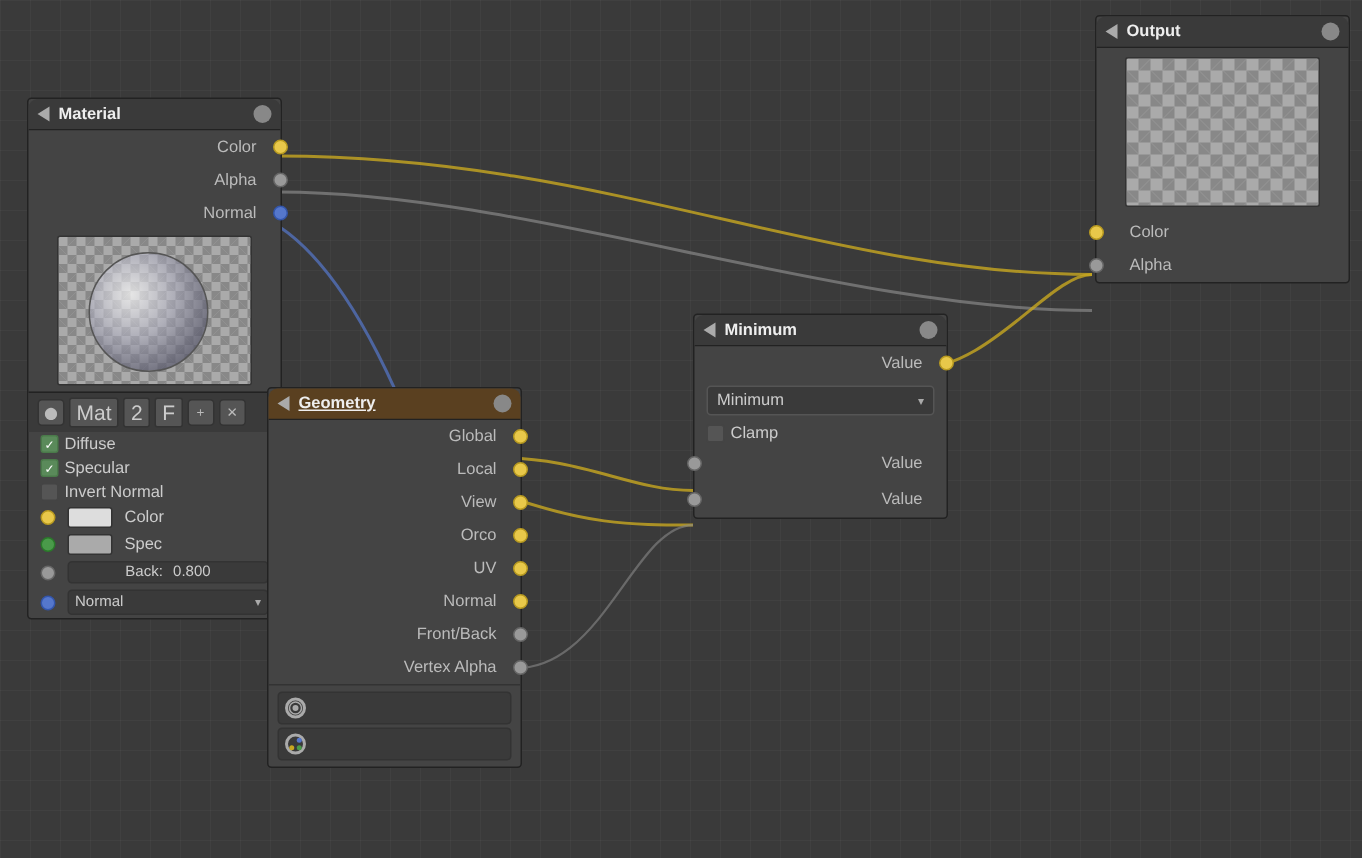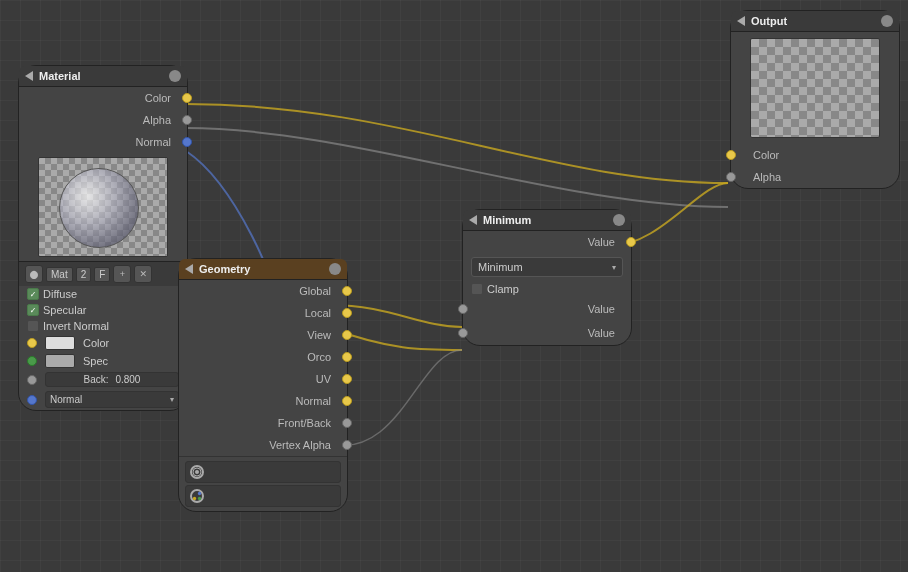"Output" .node { border-radius: 18px -> 3px }
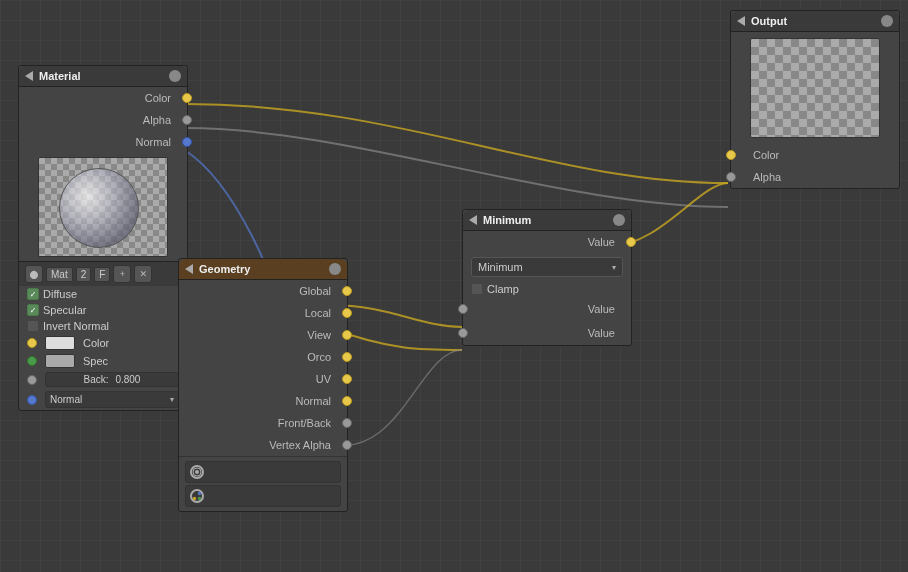"Mat" .mat-text-btn { font-size: 10px -> 14px }
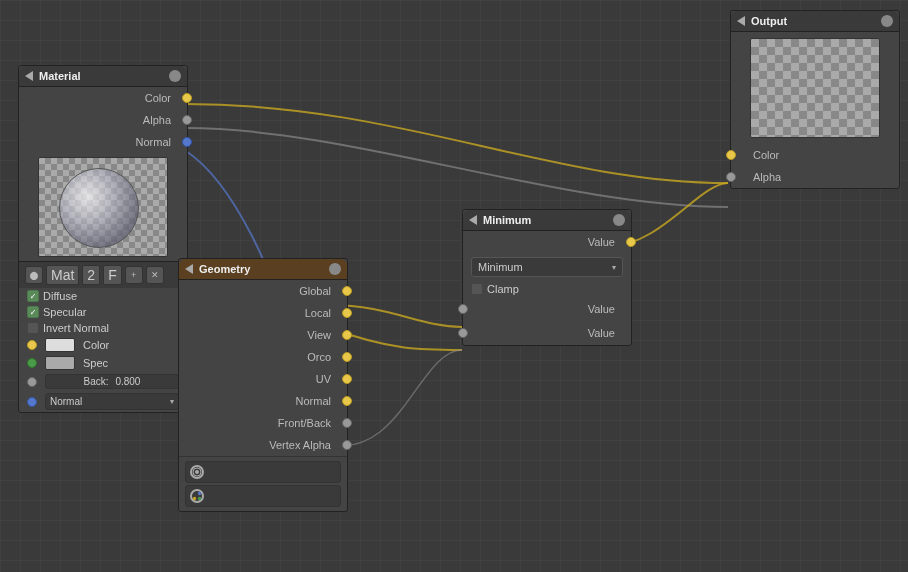"Geometry" div.node-header { text-decoration: none -> underline }
